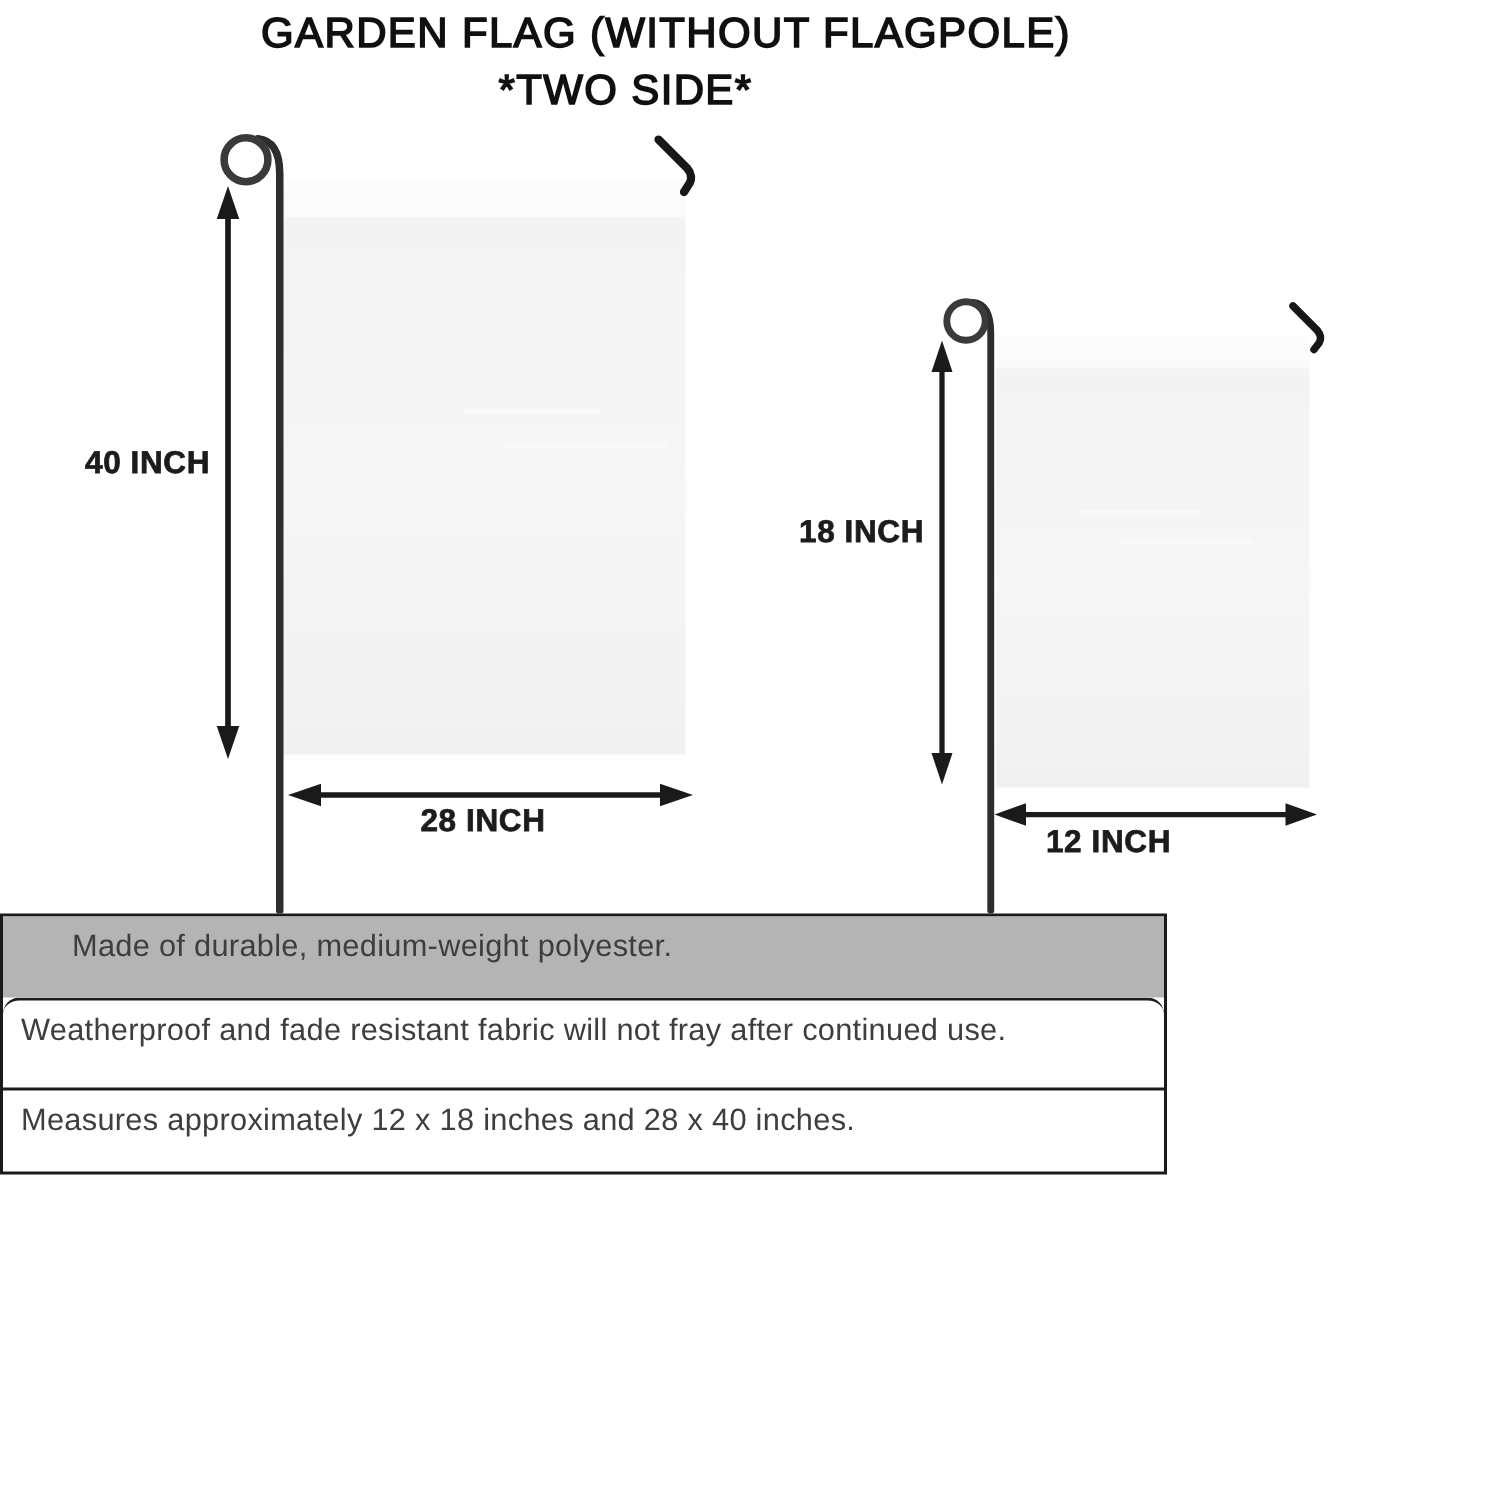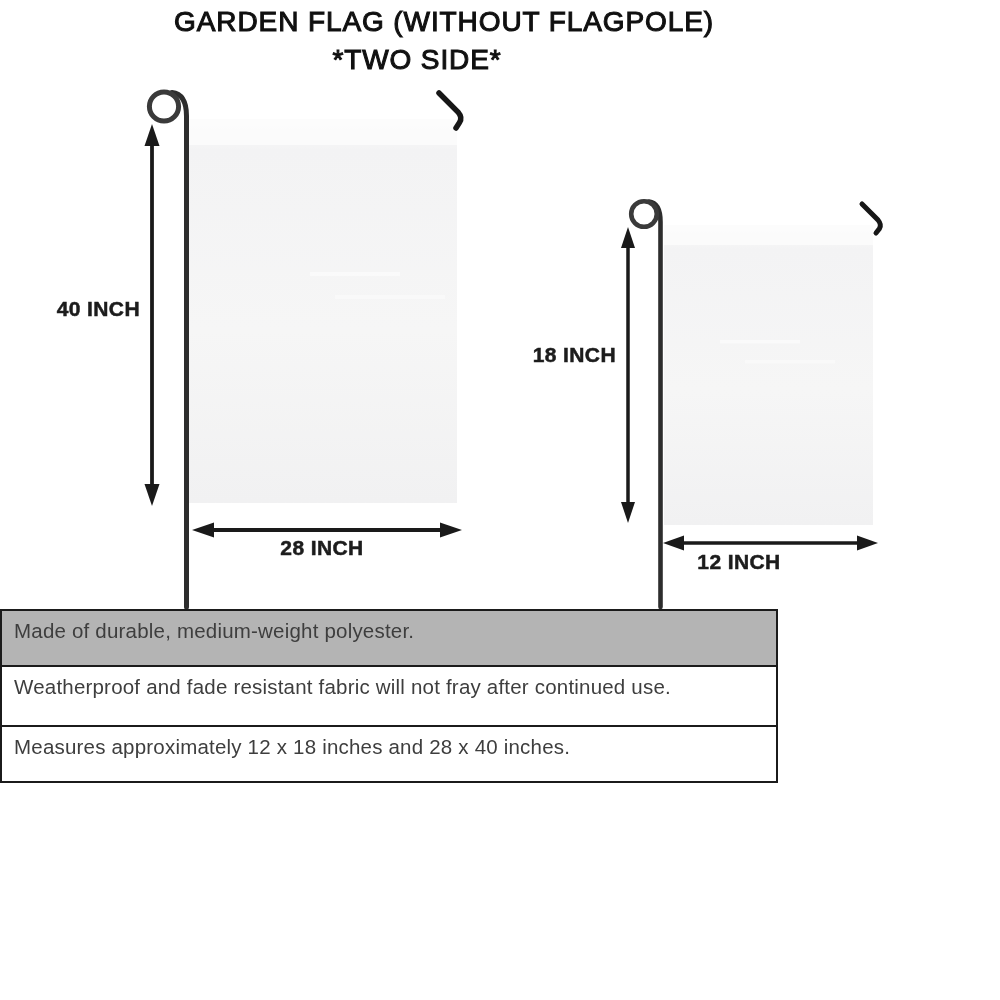"Made of durable, medium-weight" .frow.shaded { padding-left: none -> 34px }
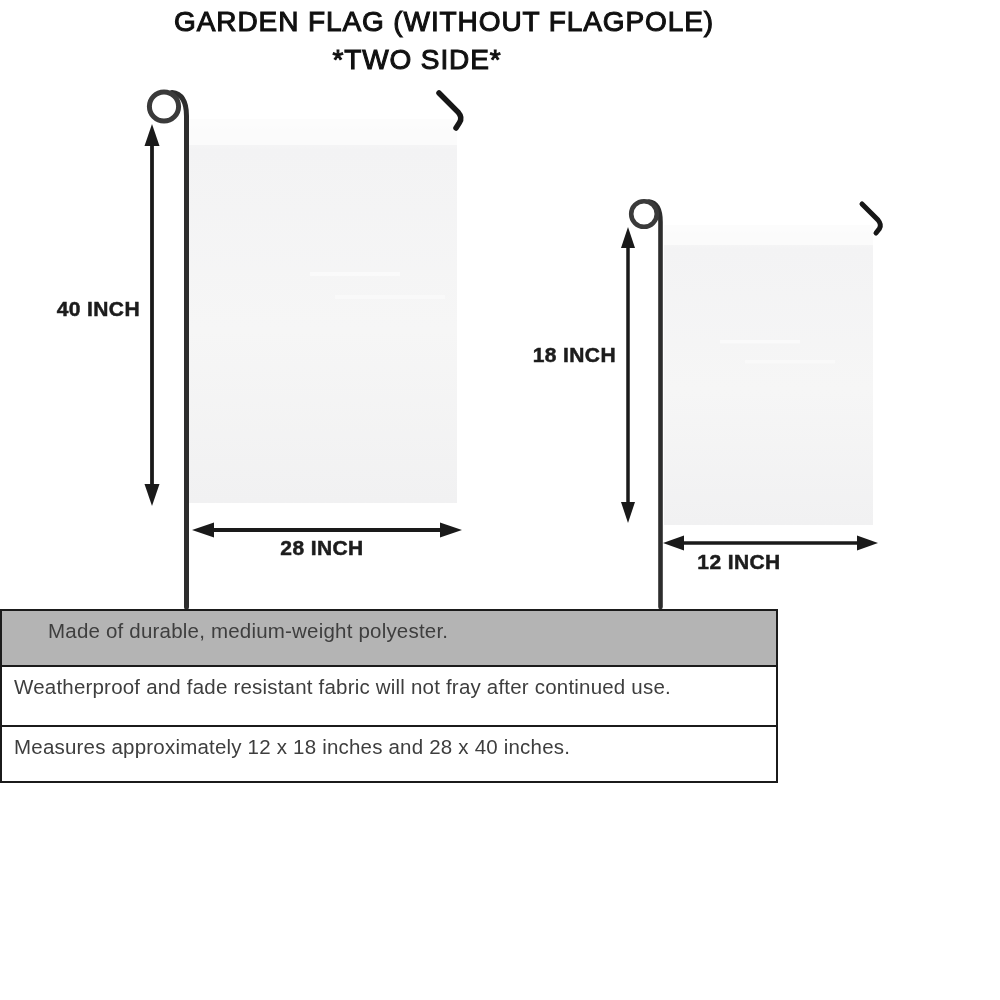"Weatherproof and fade resistant fabric" .frow:nth-child(2) { border-radius: none -> 11px }
